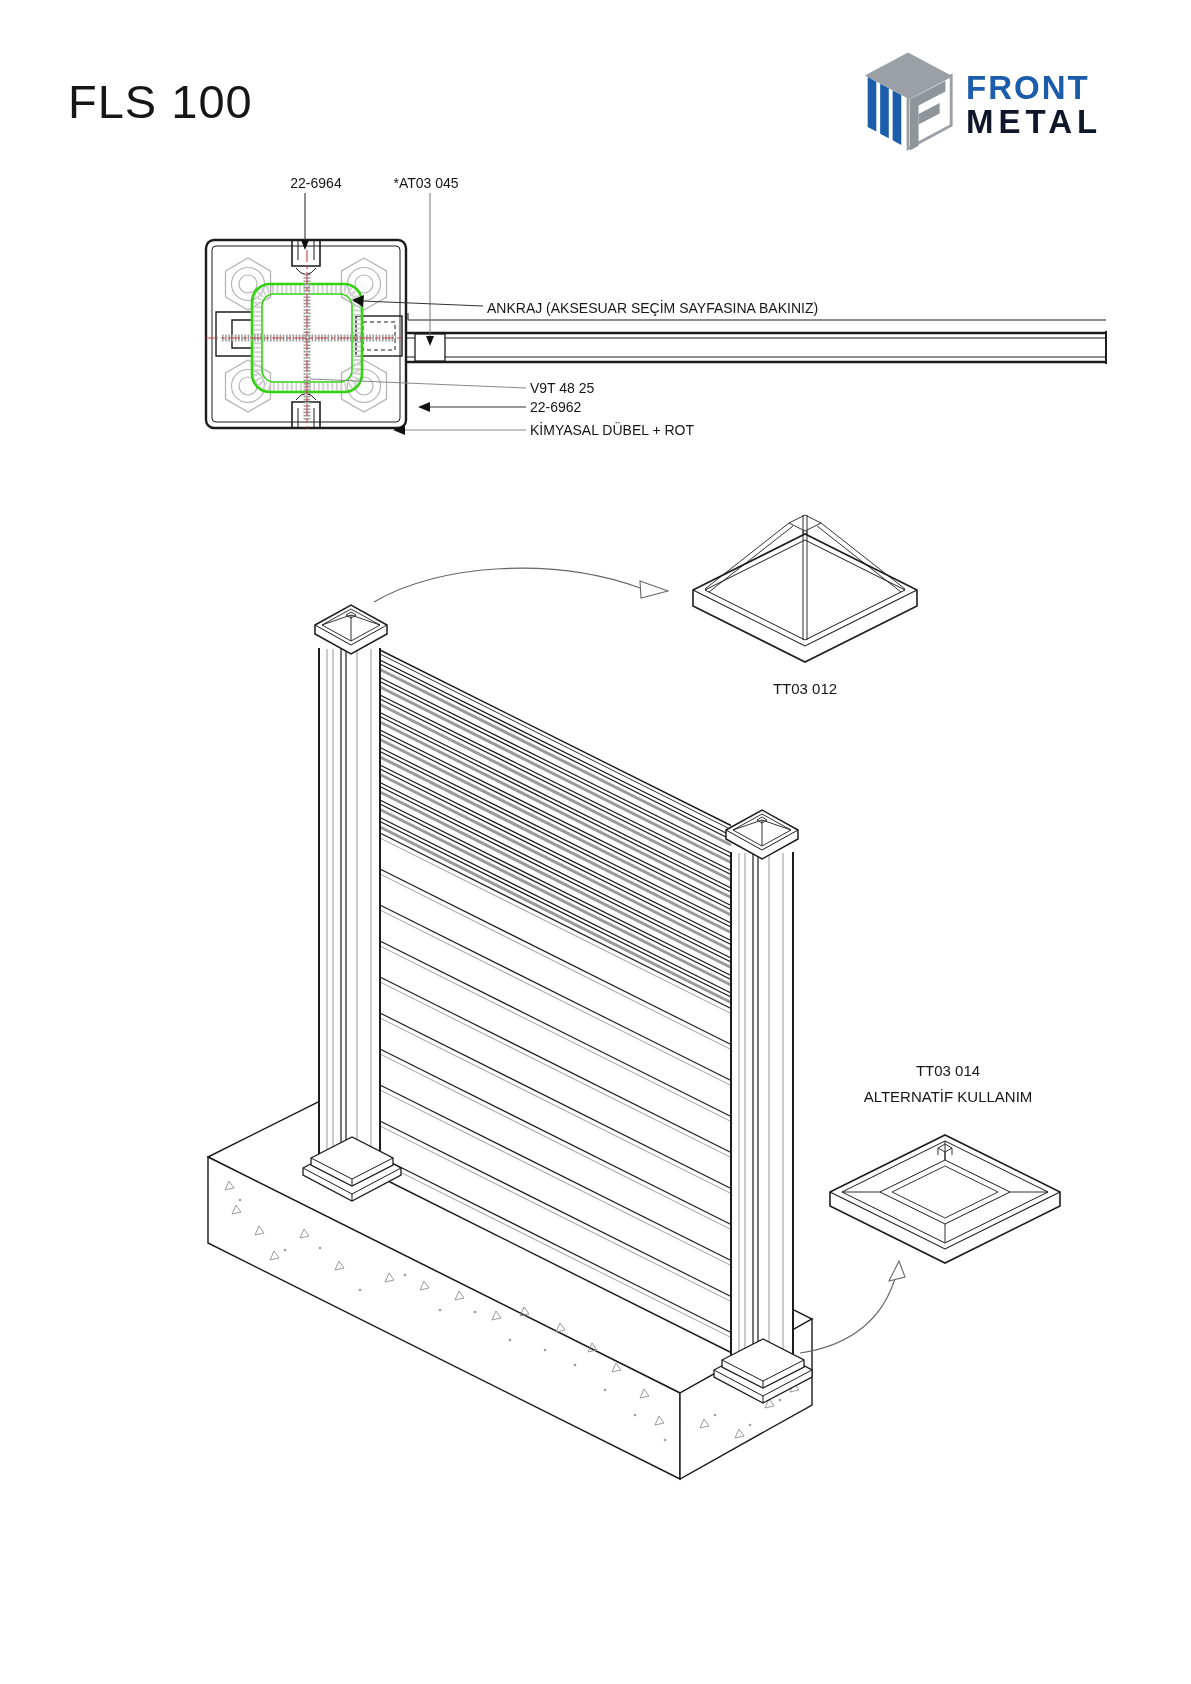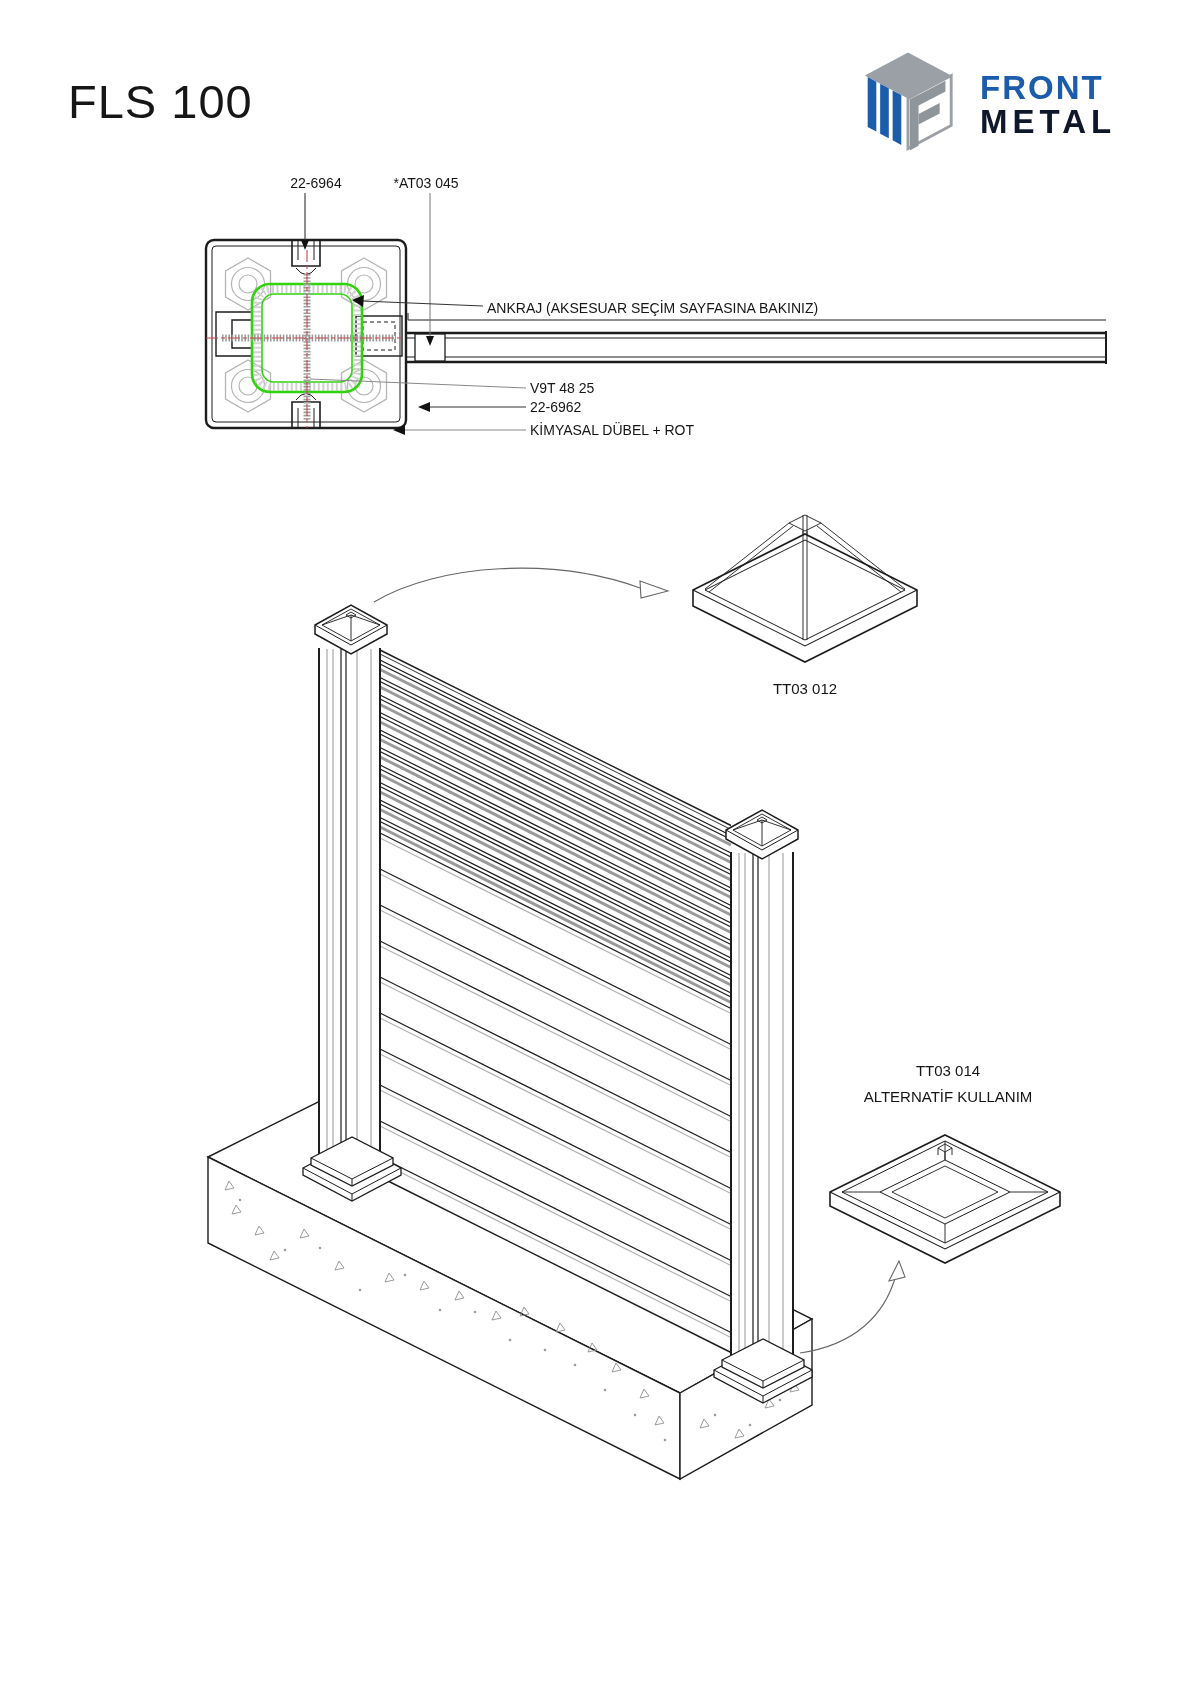"FRONT" .logo { gap: 24px -> 10px }
